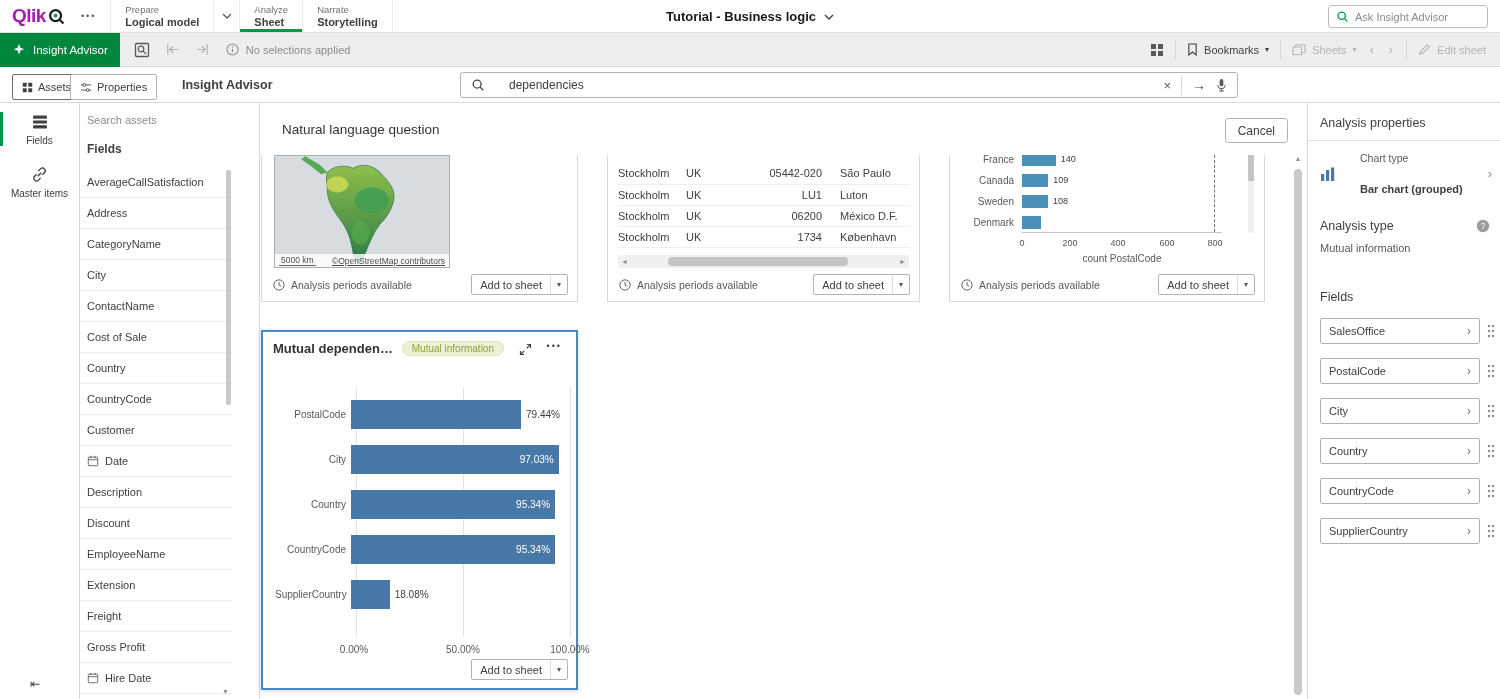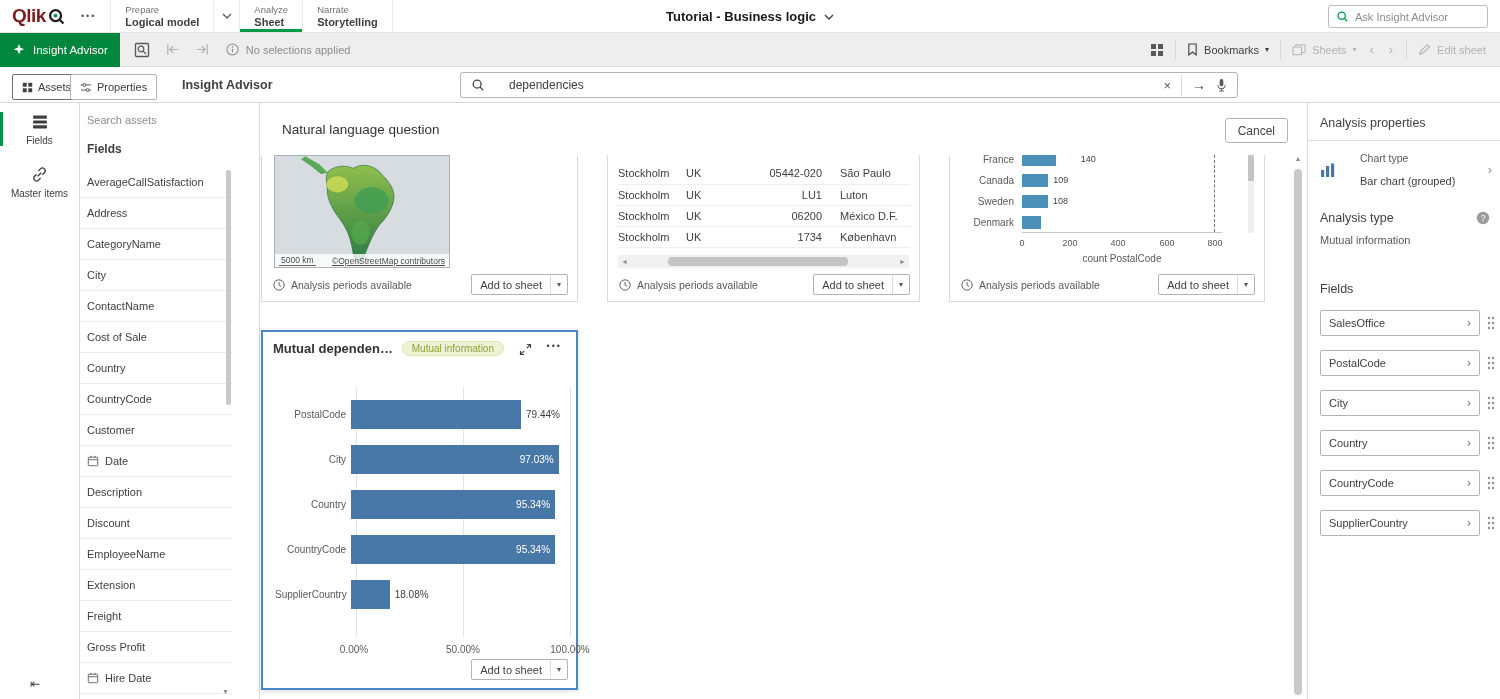"Qlik" .logo-text { color: #7f1d1d -> #a21caf }
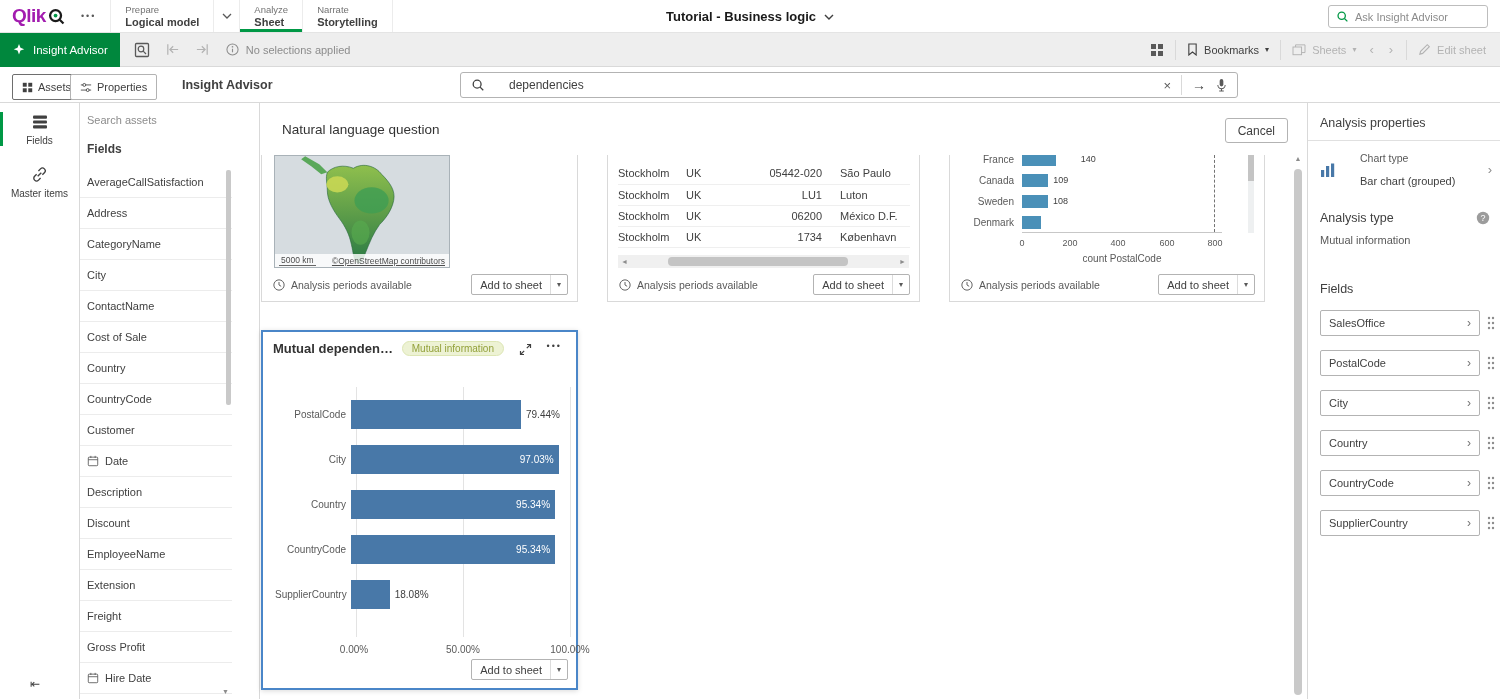"140" span.mini-val { margin-left: 20px -> none }
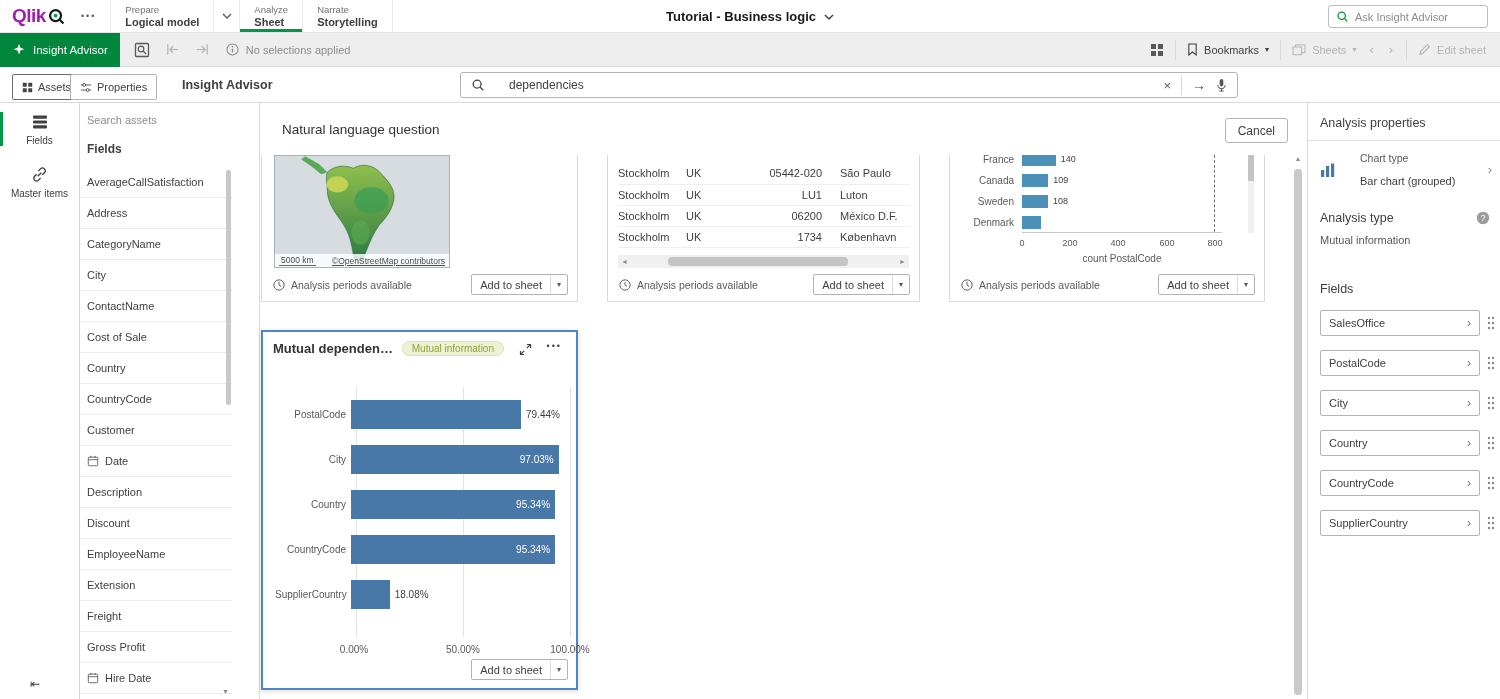"Bar chart (grouped)" .ct-value { font-weight: 400 -> 700; margin-top: 11px -> 19px }
